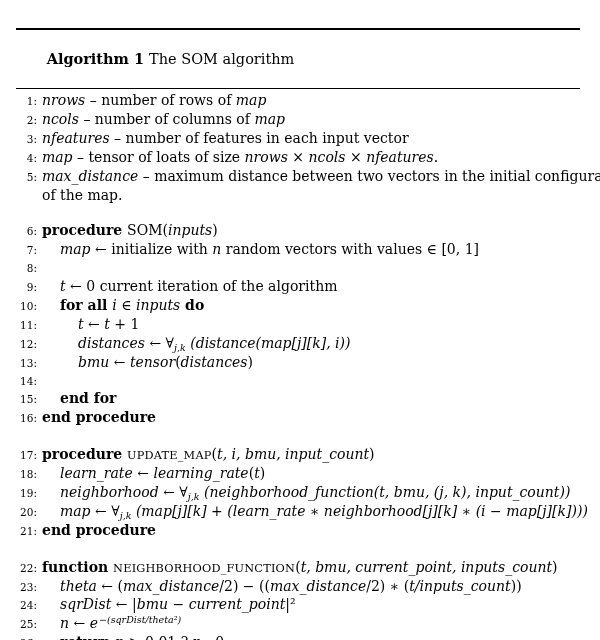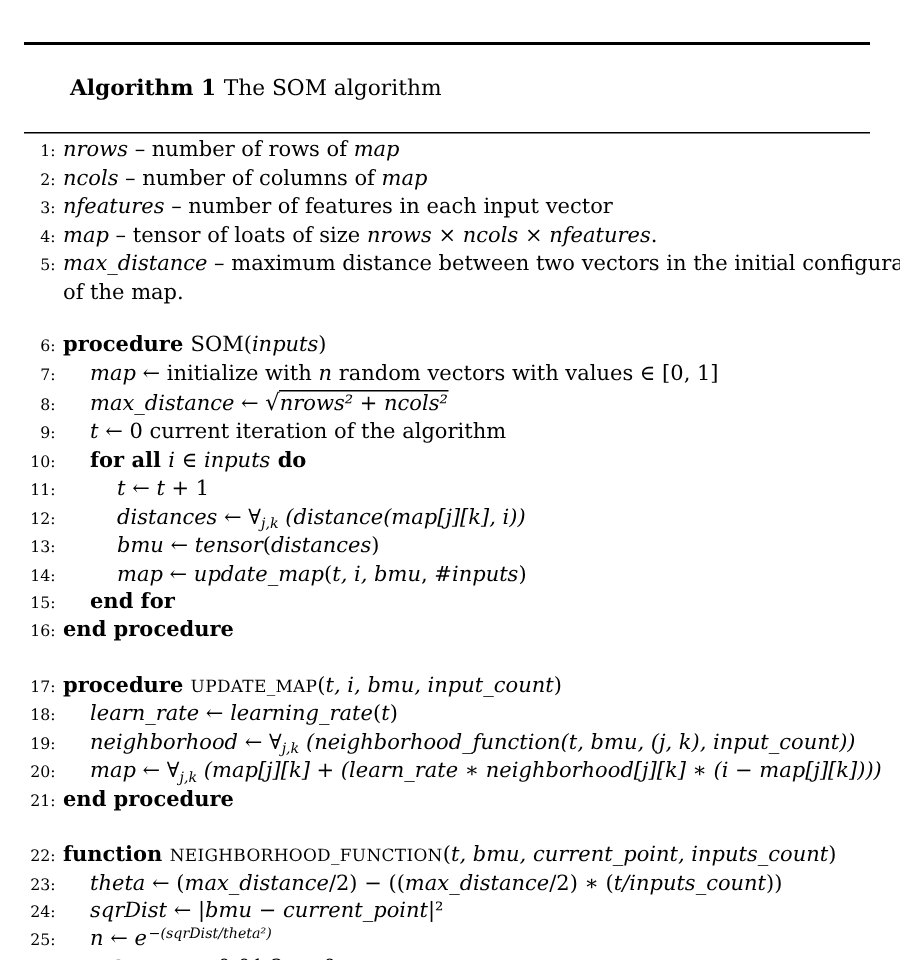"max_distance ← √nrows² + ncols²" span.content { html: <span><span>max_distance</span><span> ← </span><span>√</span><span>nrows² + ncols²</span></span> -> none }
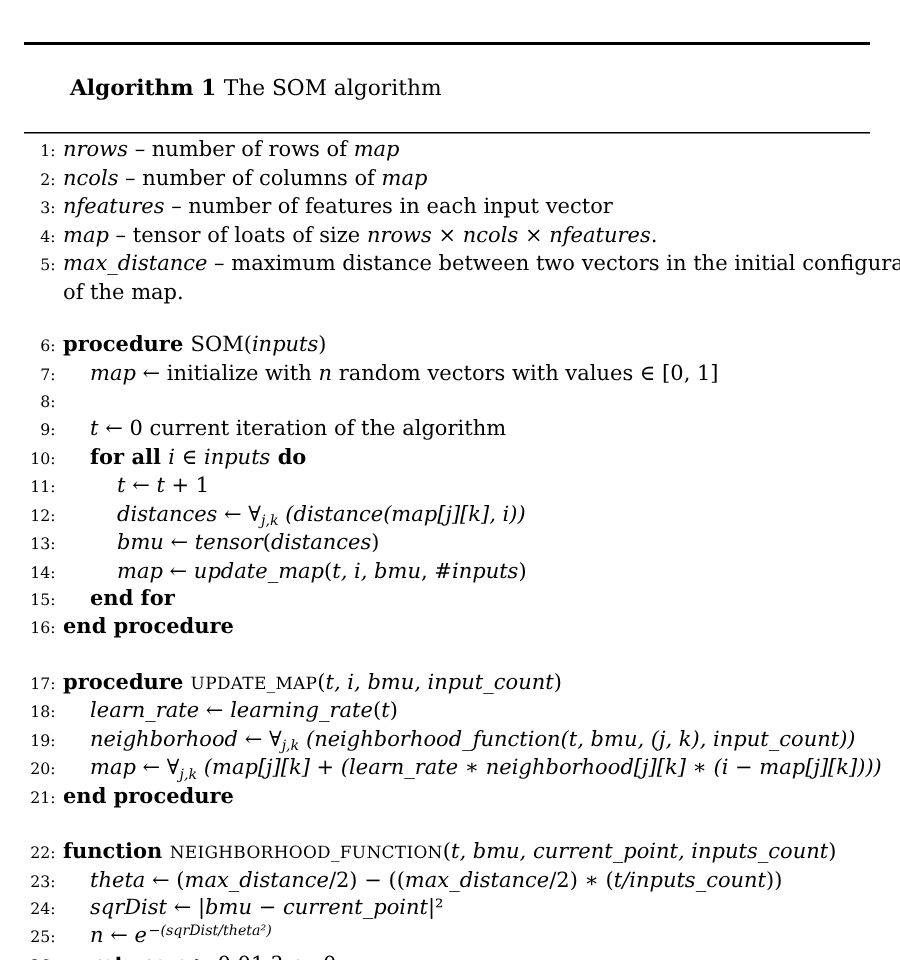"map ← update_map(t, i, bmu," span.content { html: <span><span>map</span><span> ← </span><span>update_map</span><span>(</span><span>t, i, bmu</span><span>, #</span><span>inputs</span><span>)</span></span> -> none }
